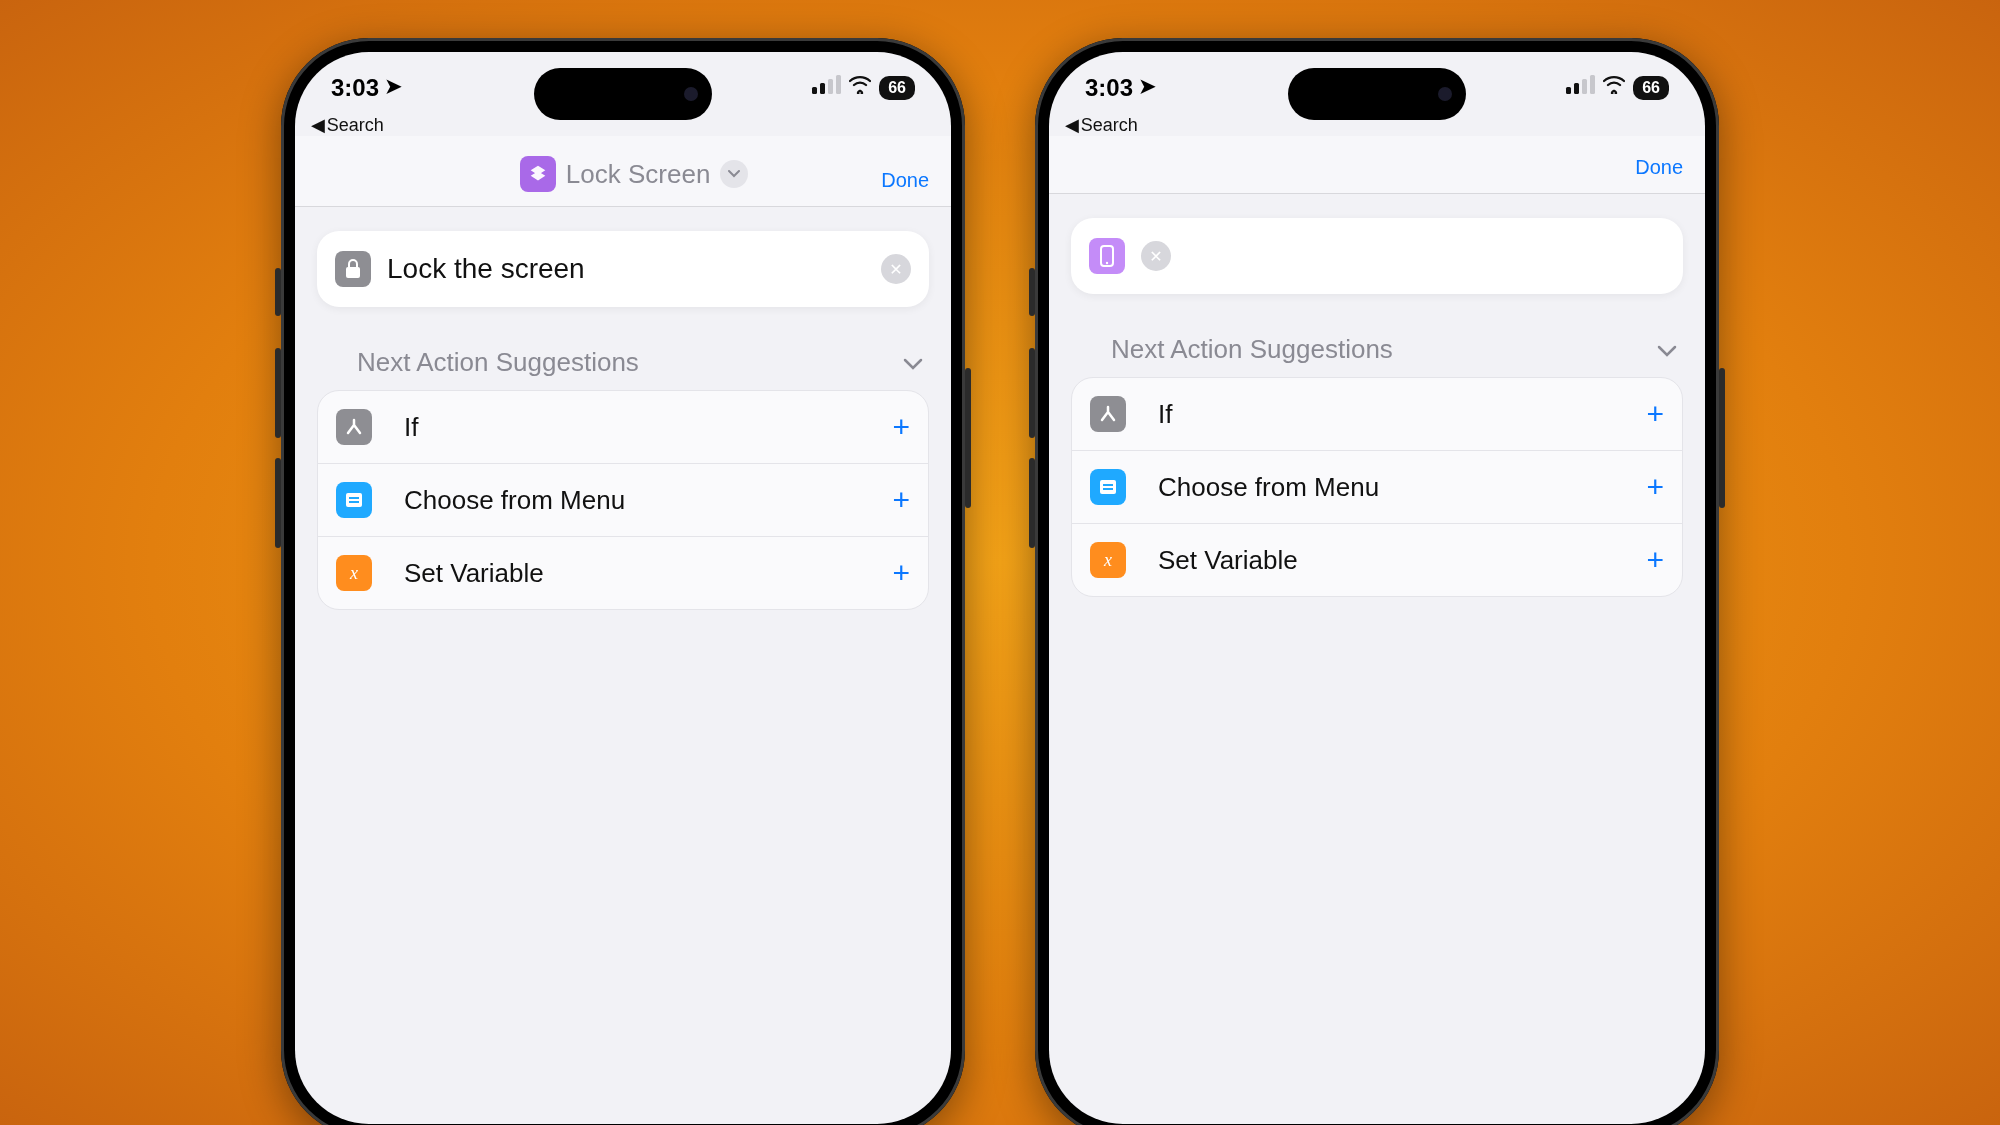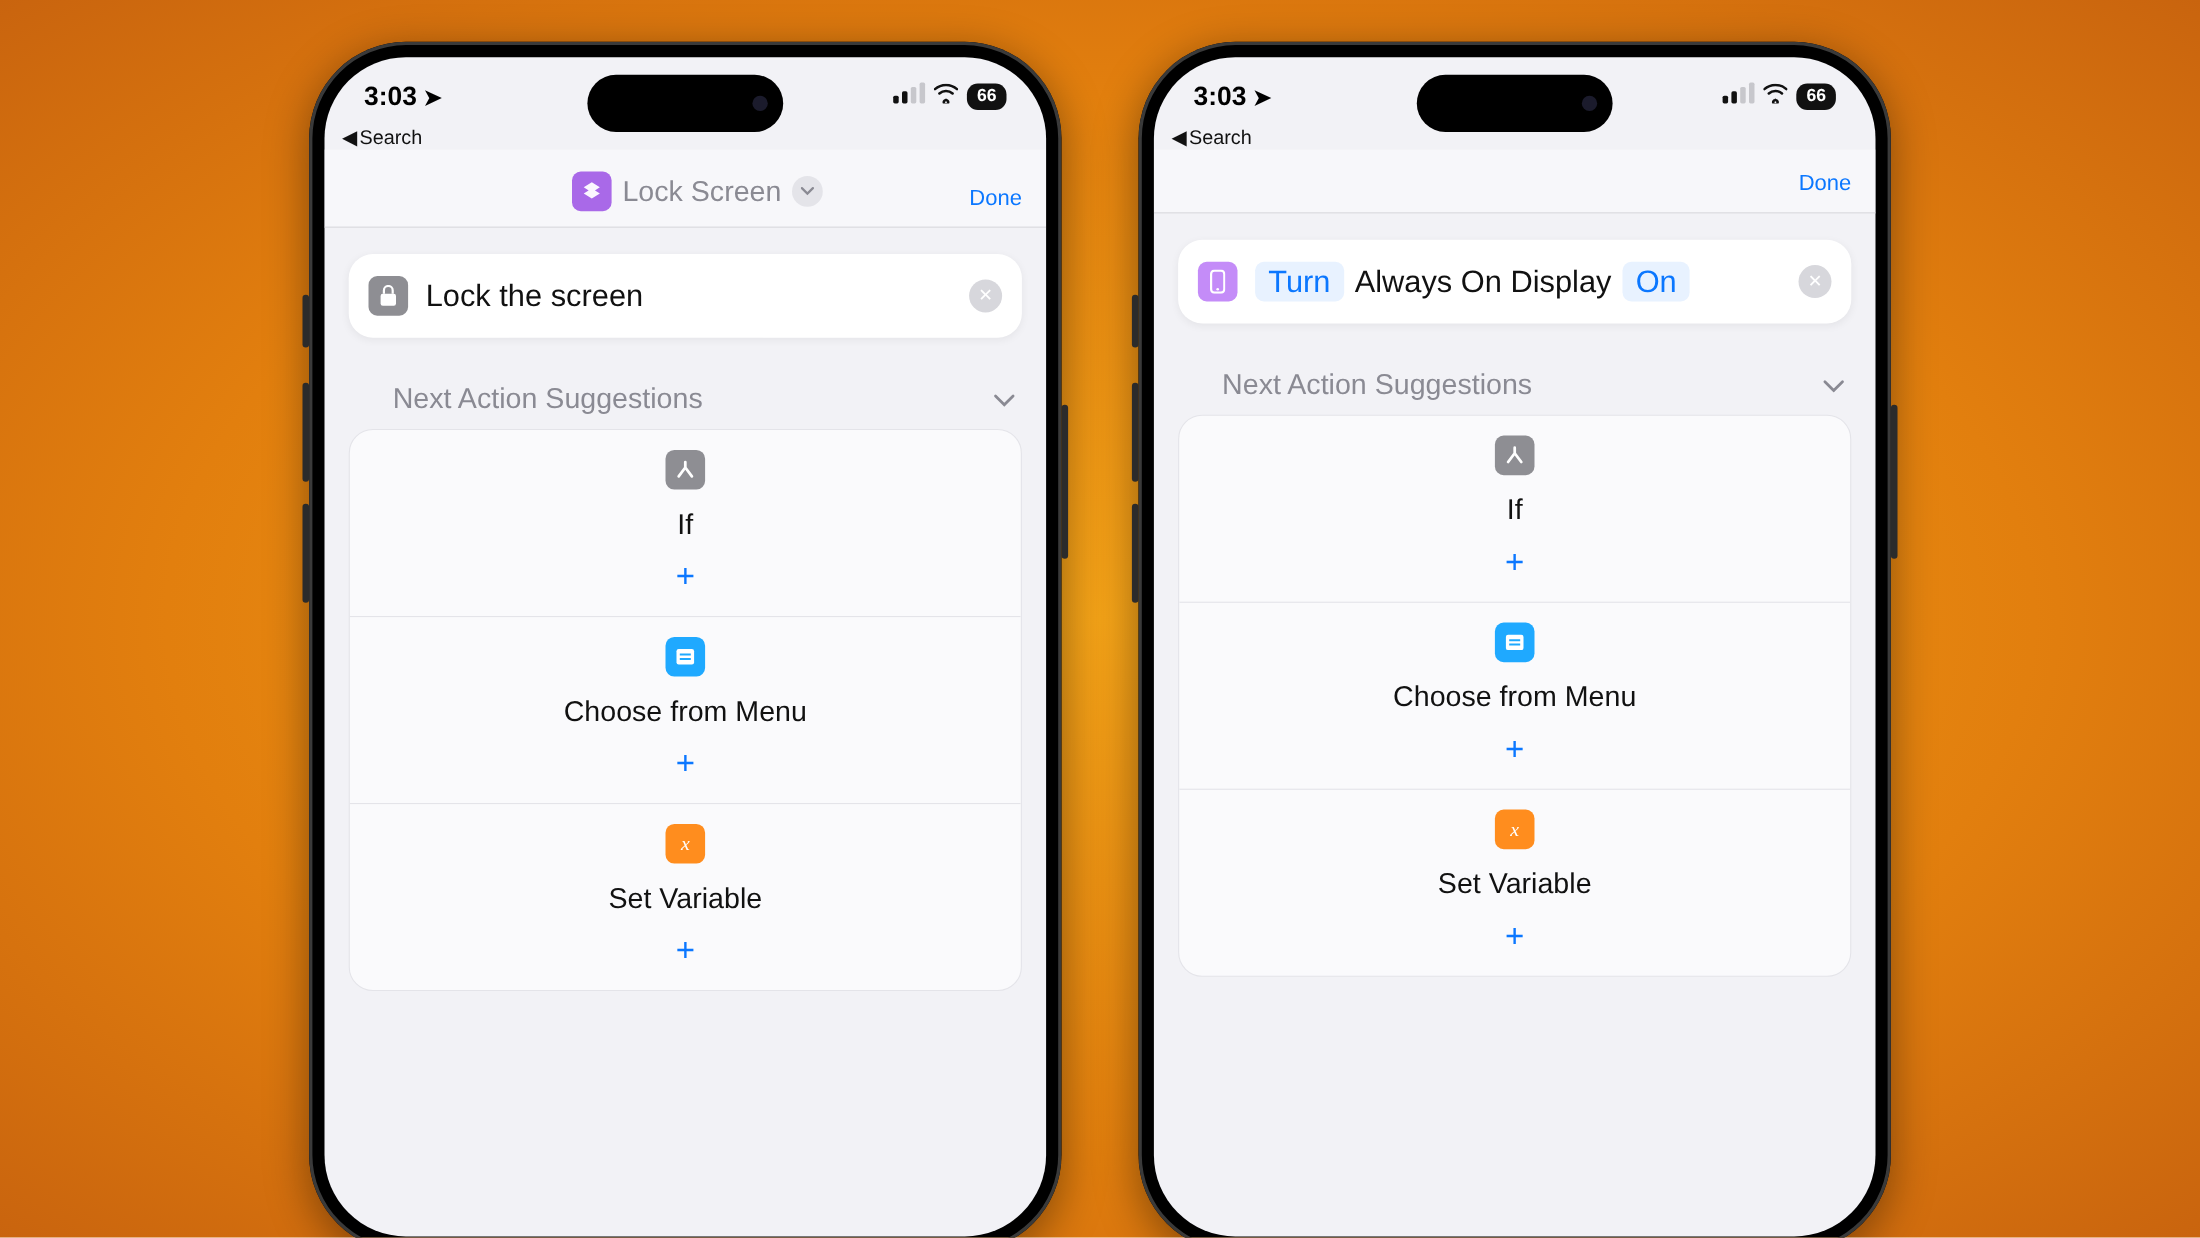"3:03" .status-left { align-items: center -> none }
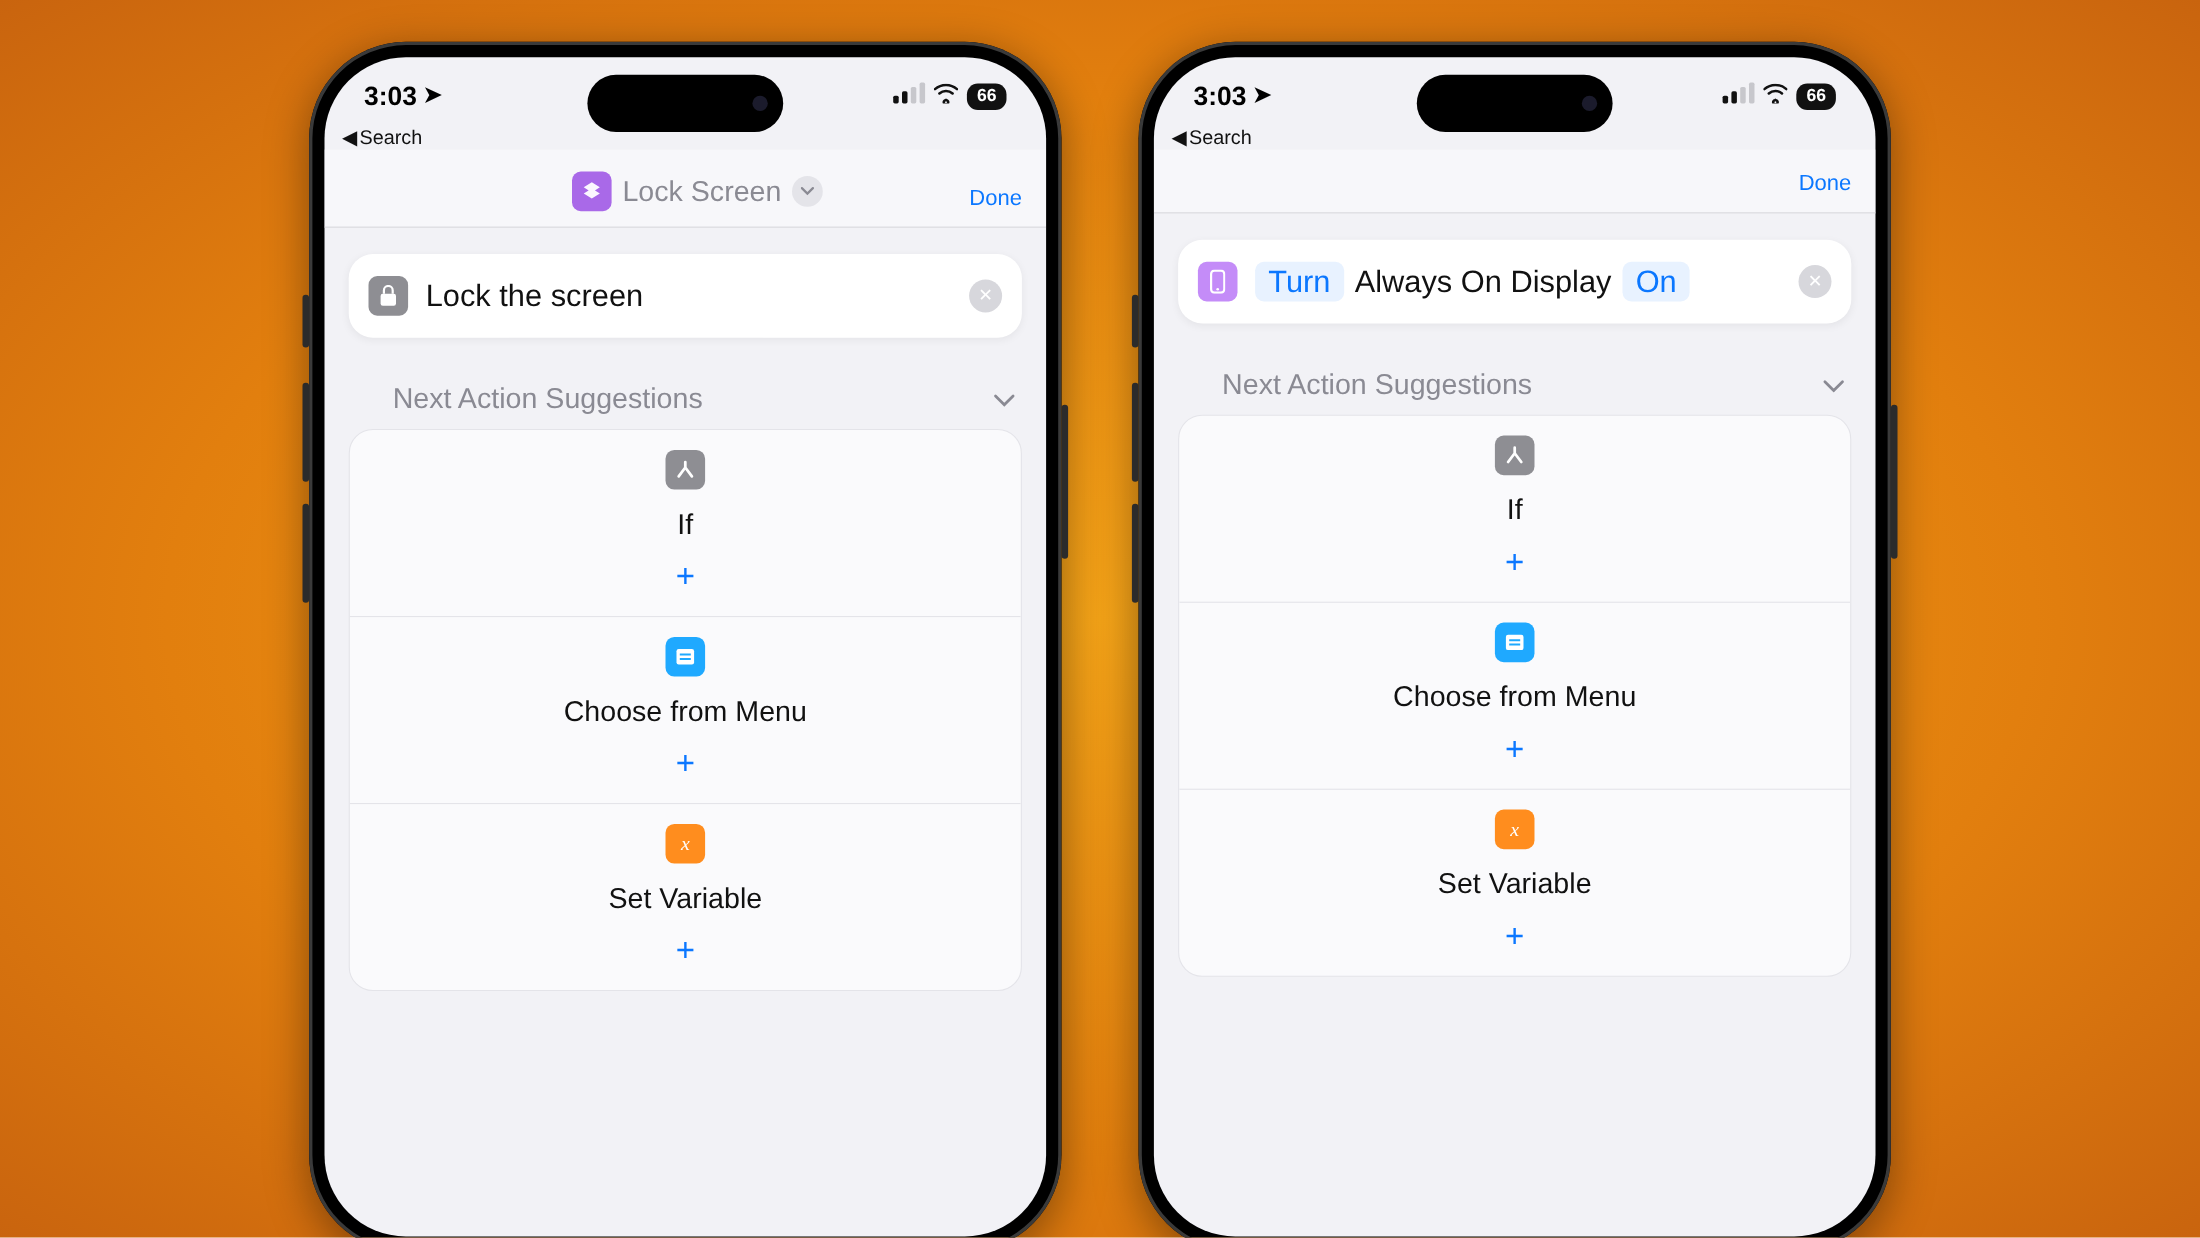"Turn" div.action-text { html: <div> <span>Turn</span> <span>Always On Display</span> <span>On</span> </div> -> none }
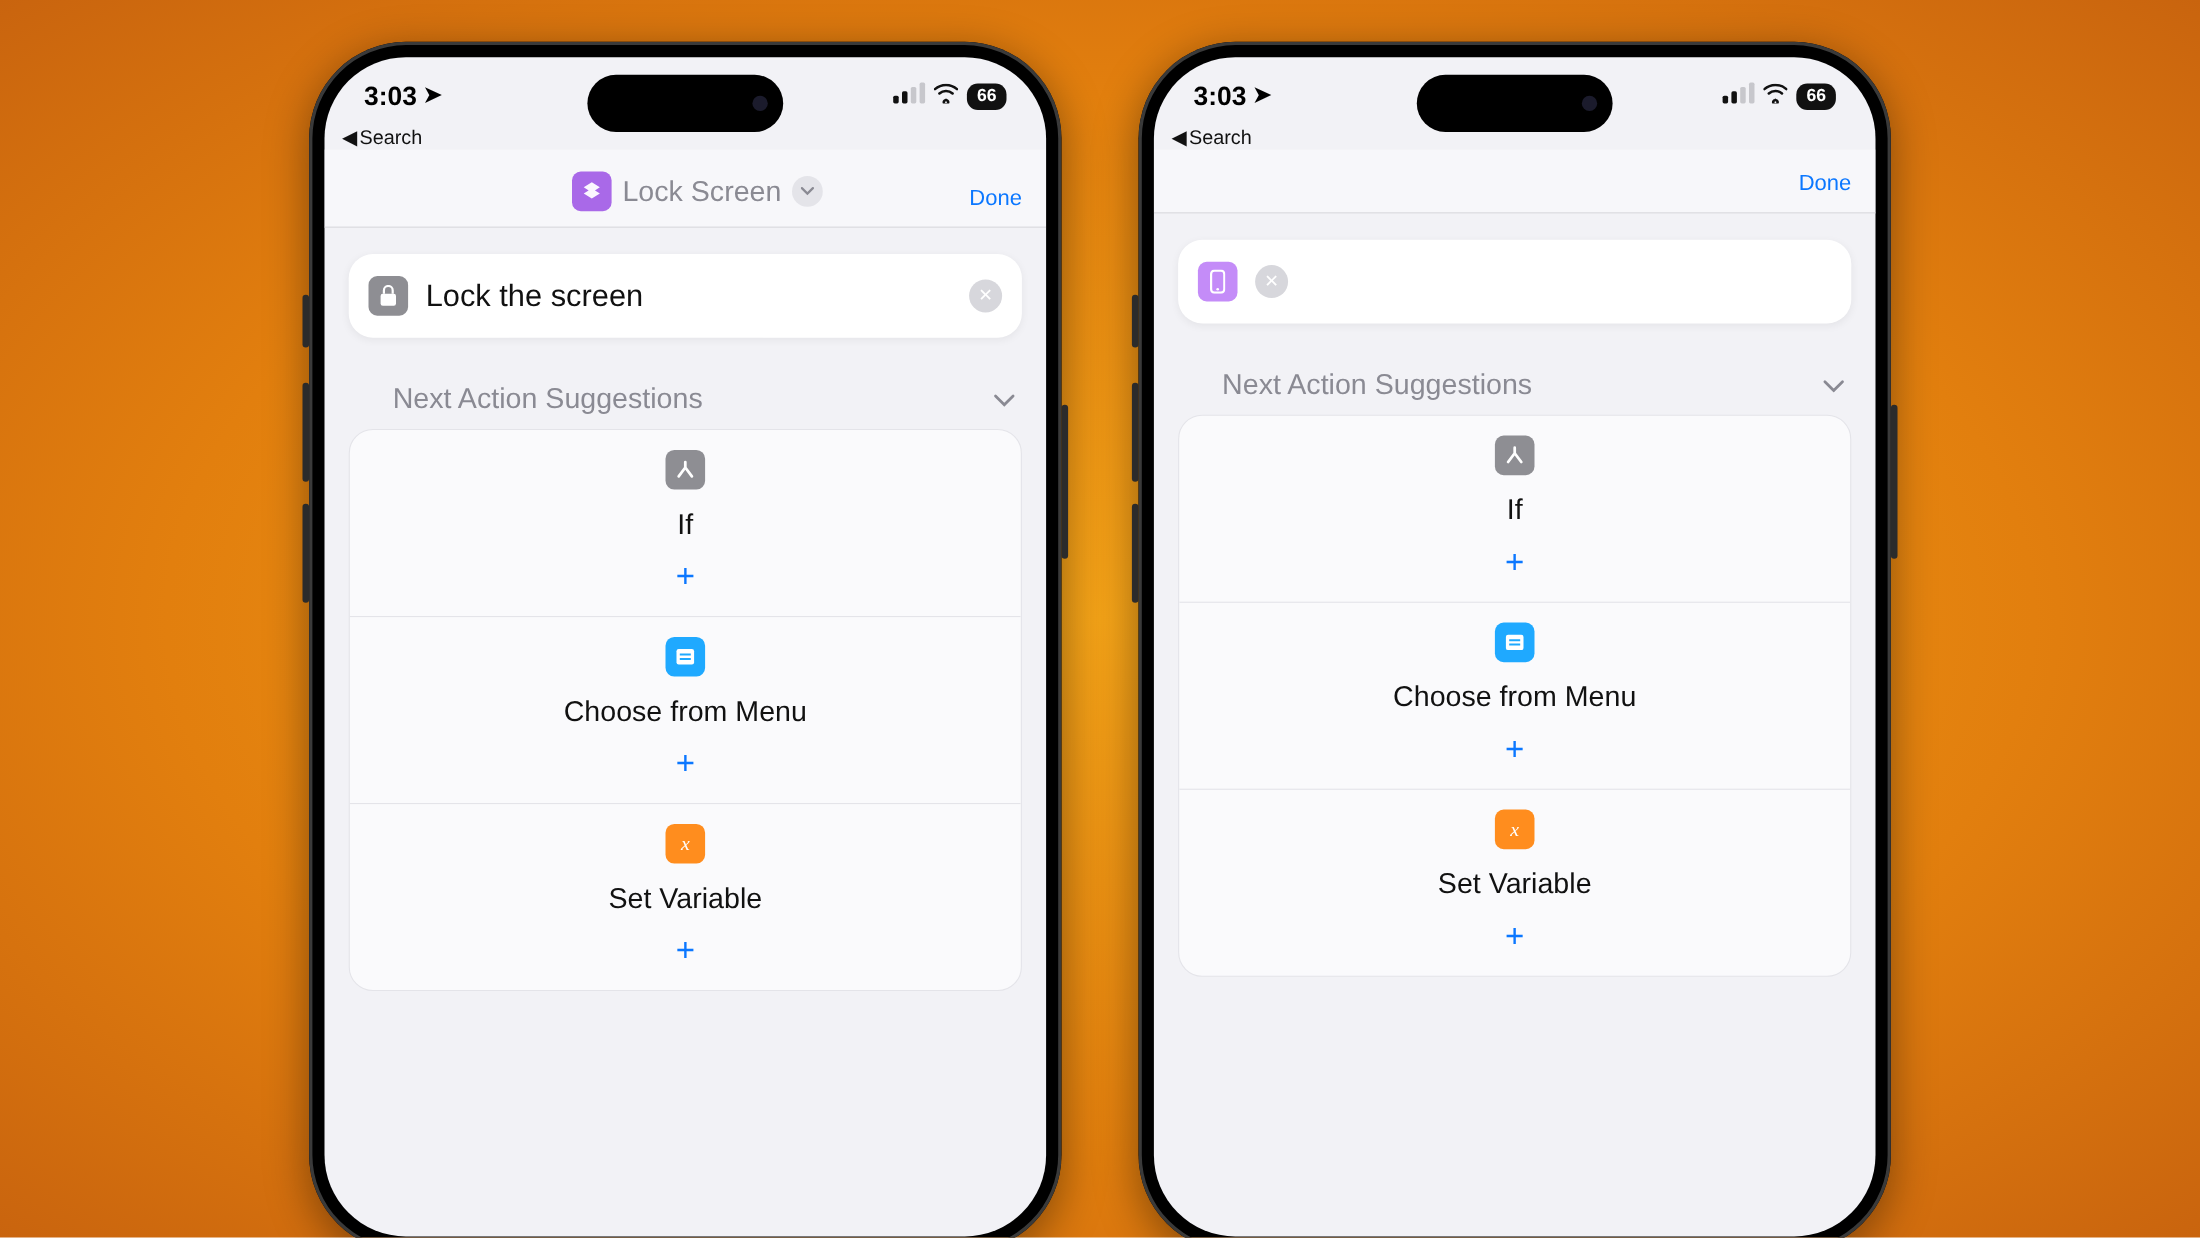"If" .suggestion-row { flex-direction: column -> none; gap: 16px -> 32px }
